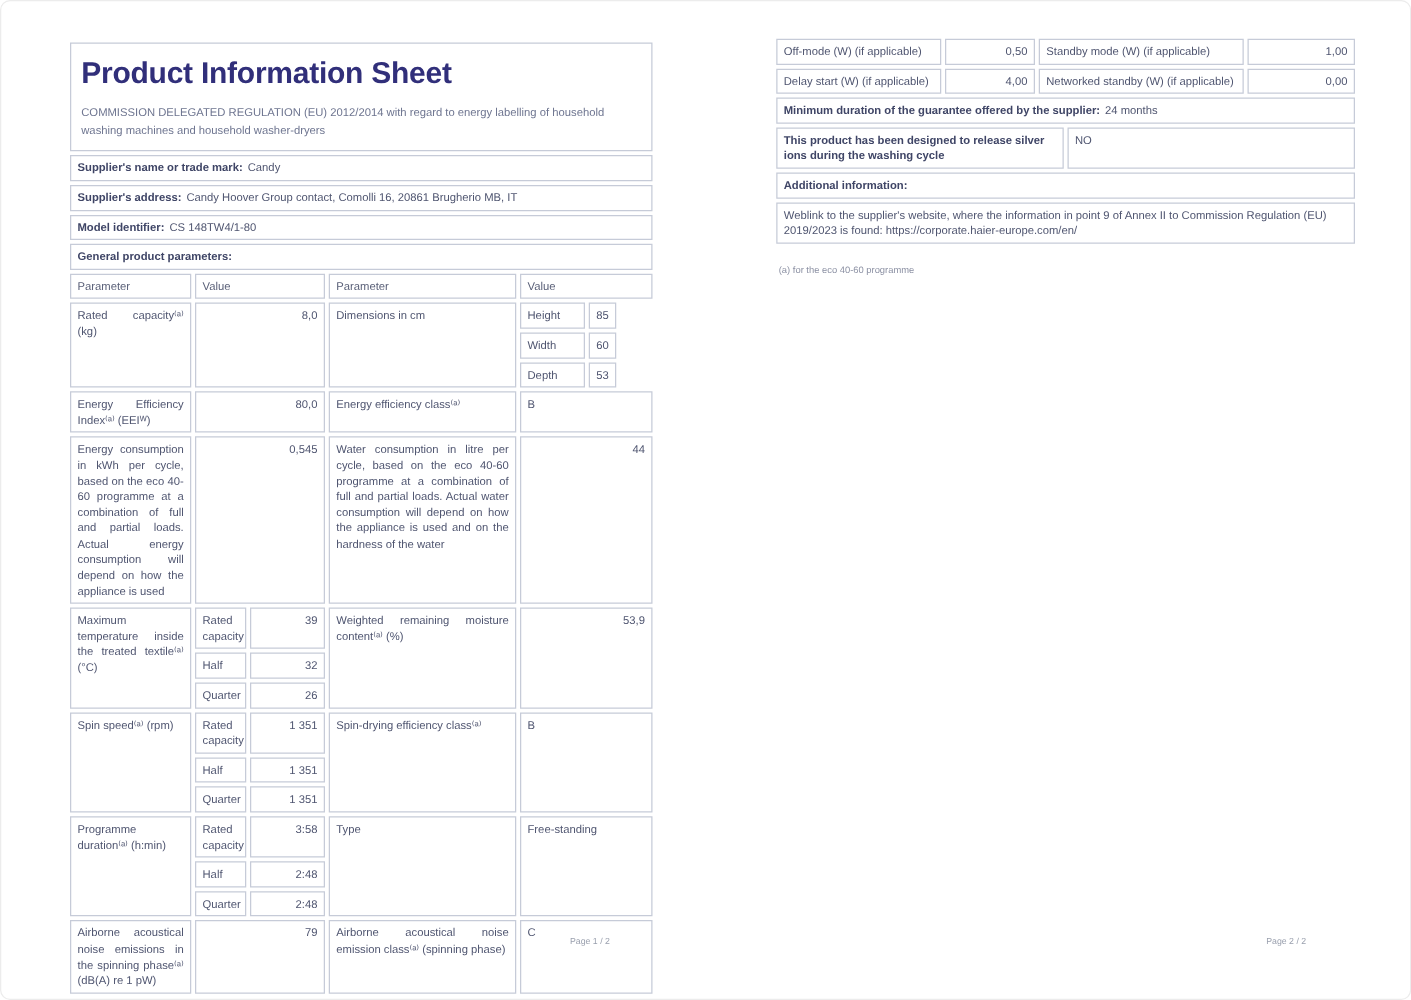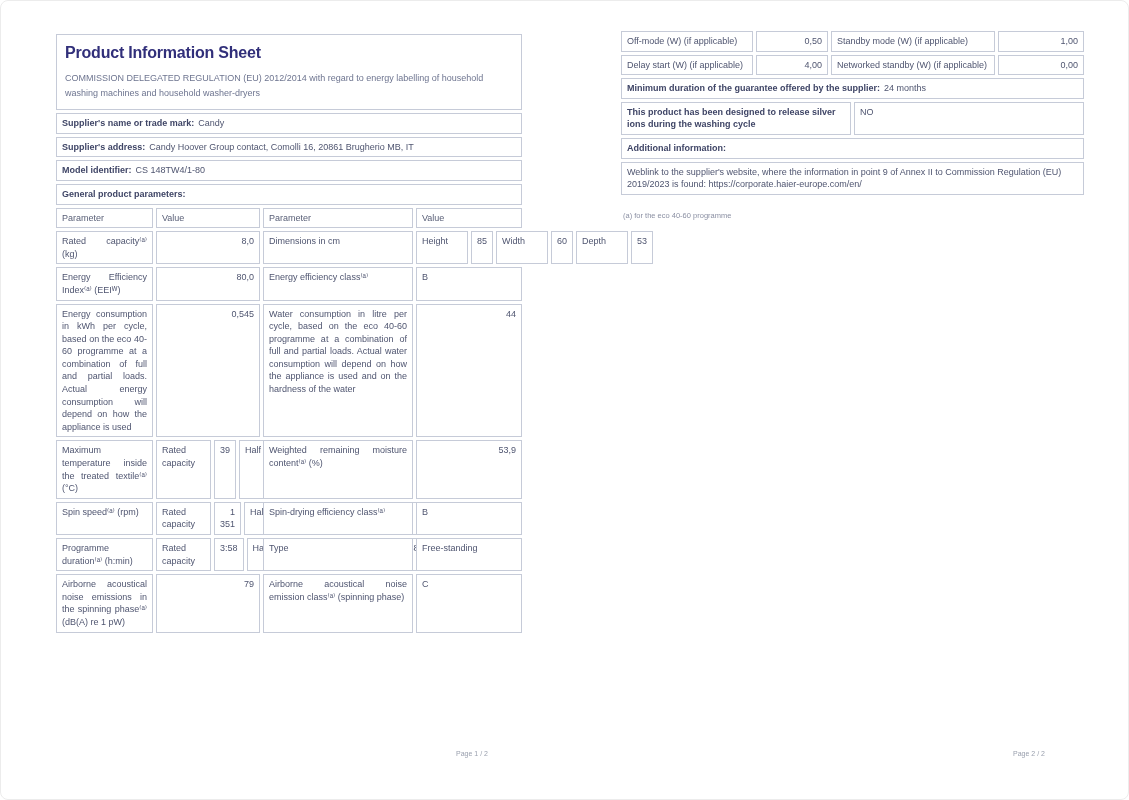"Product Information Sheet" h1 { font-size: 16px -> 24px }
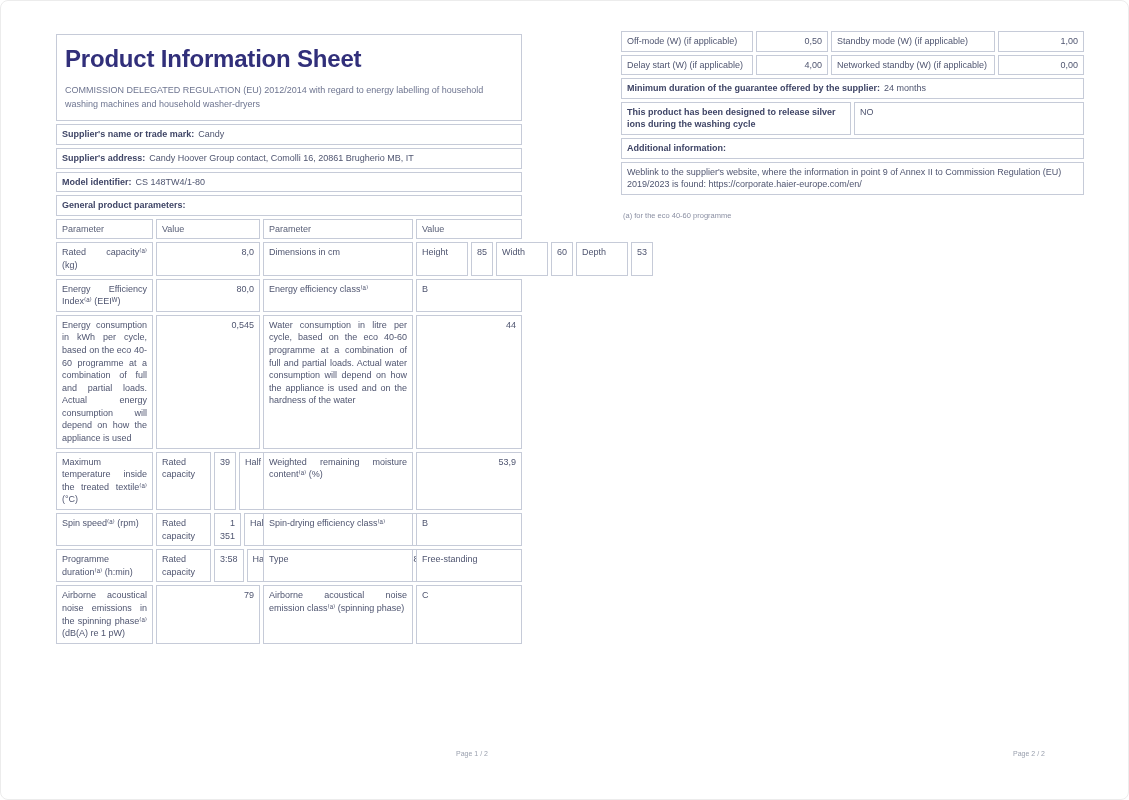"Height" .subcol { flex-direction: row -> column }
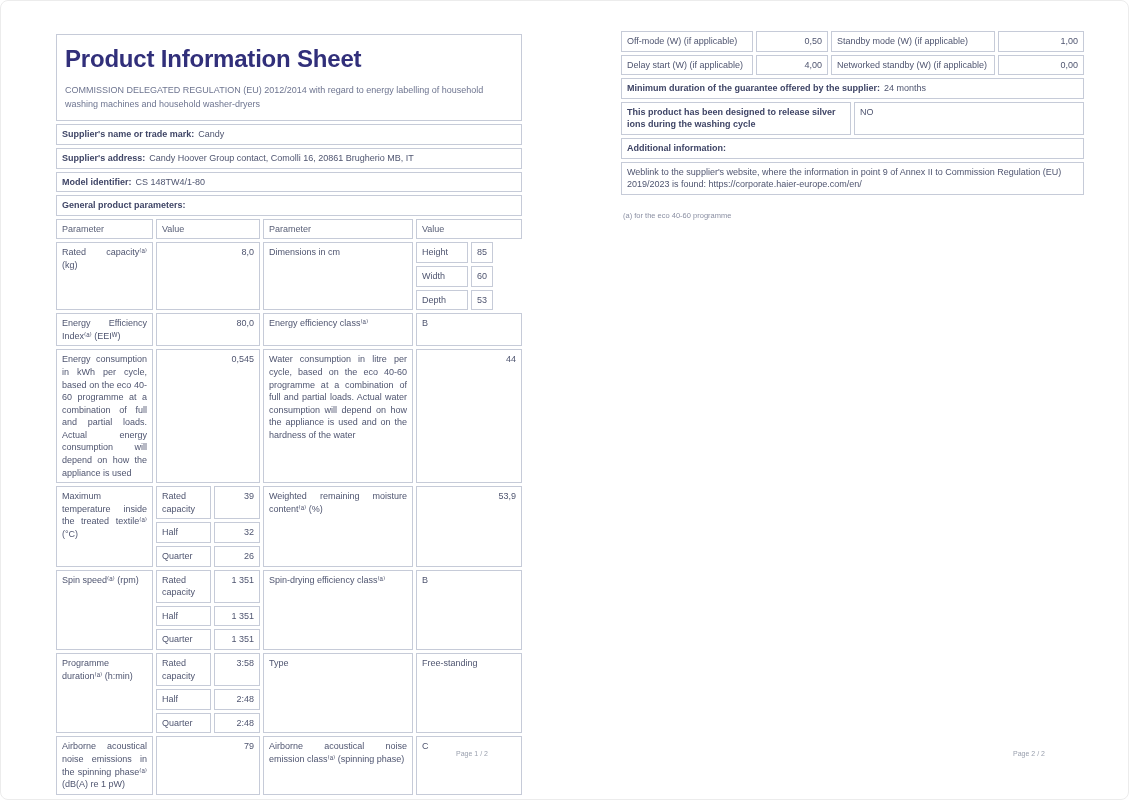"Rated capacity" .c2.subcol .k { width: 55px -> 41px }
